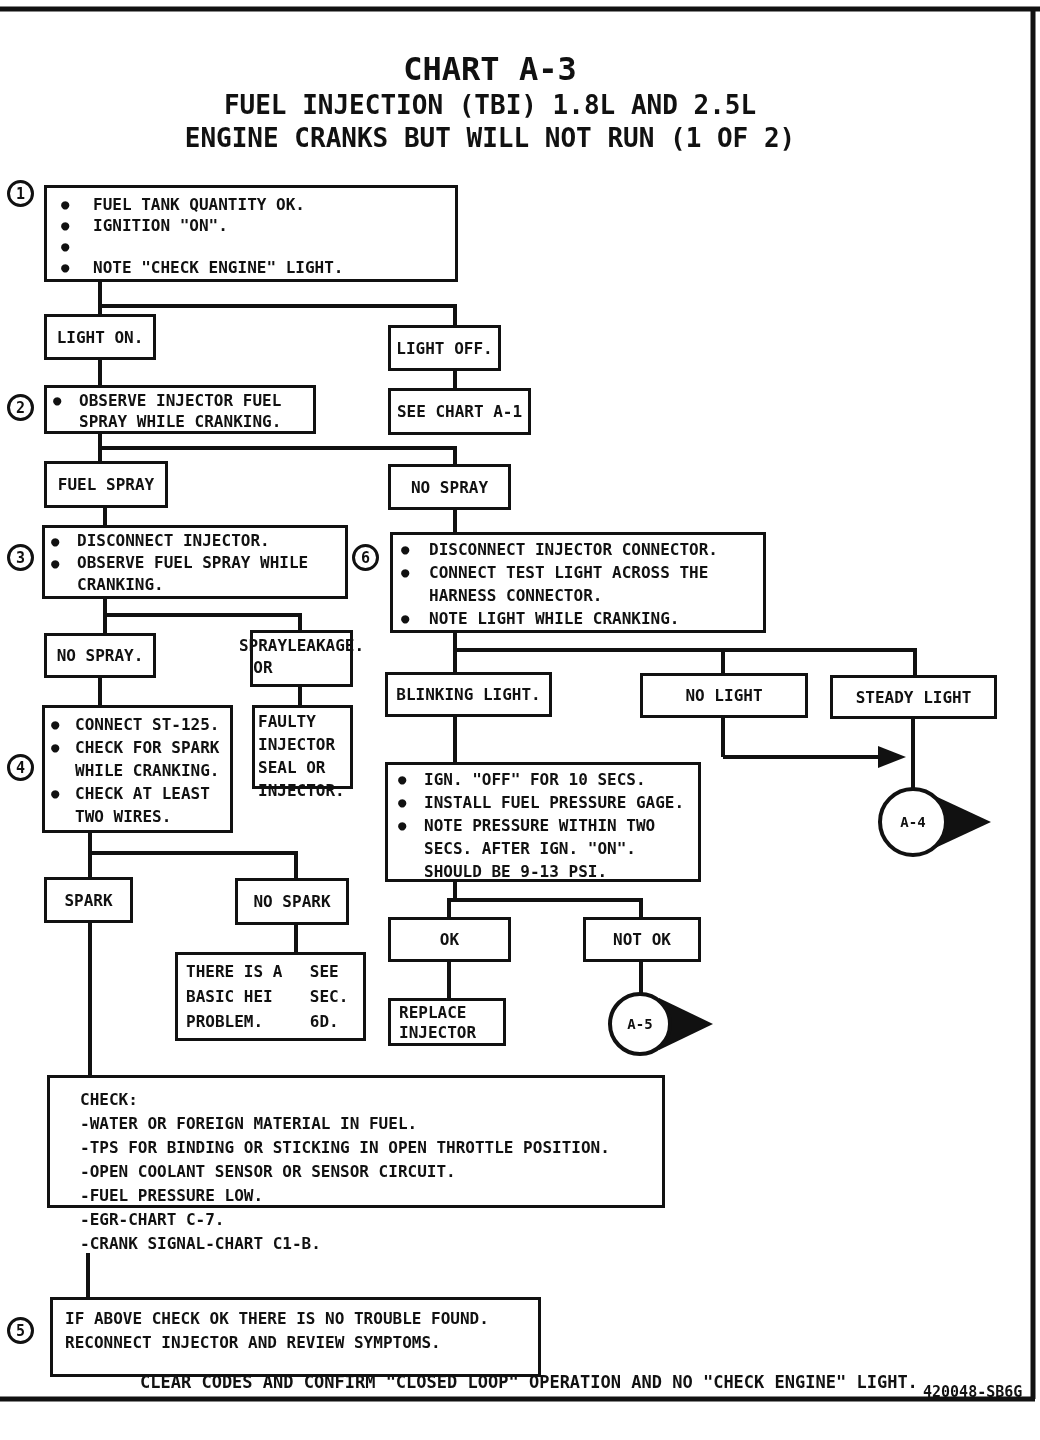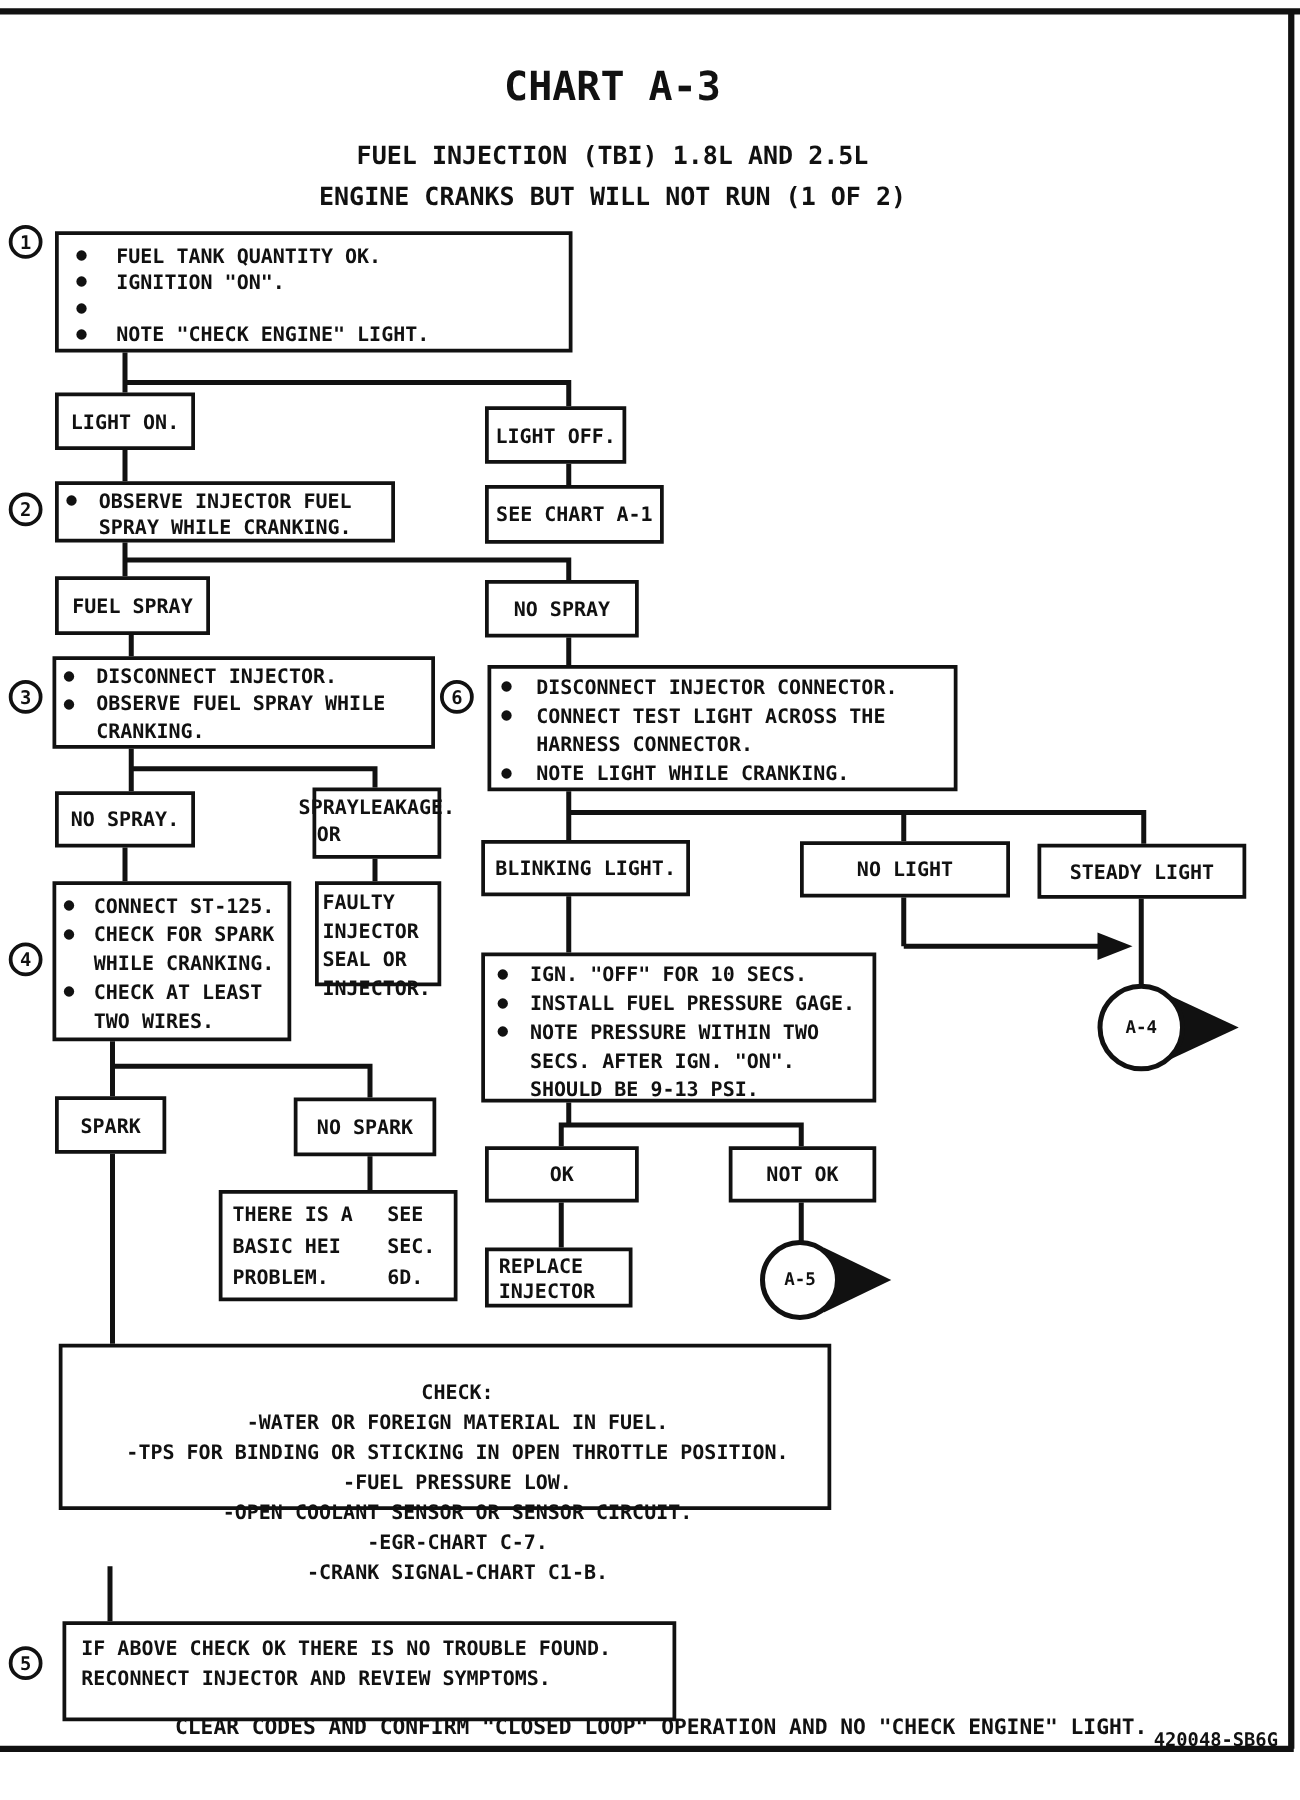"FUEL INJECTION (TBI) 1.8L AND" .hdr.sub { font-size: 20px -> 26px; margin-top: 19px -> none }
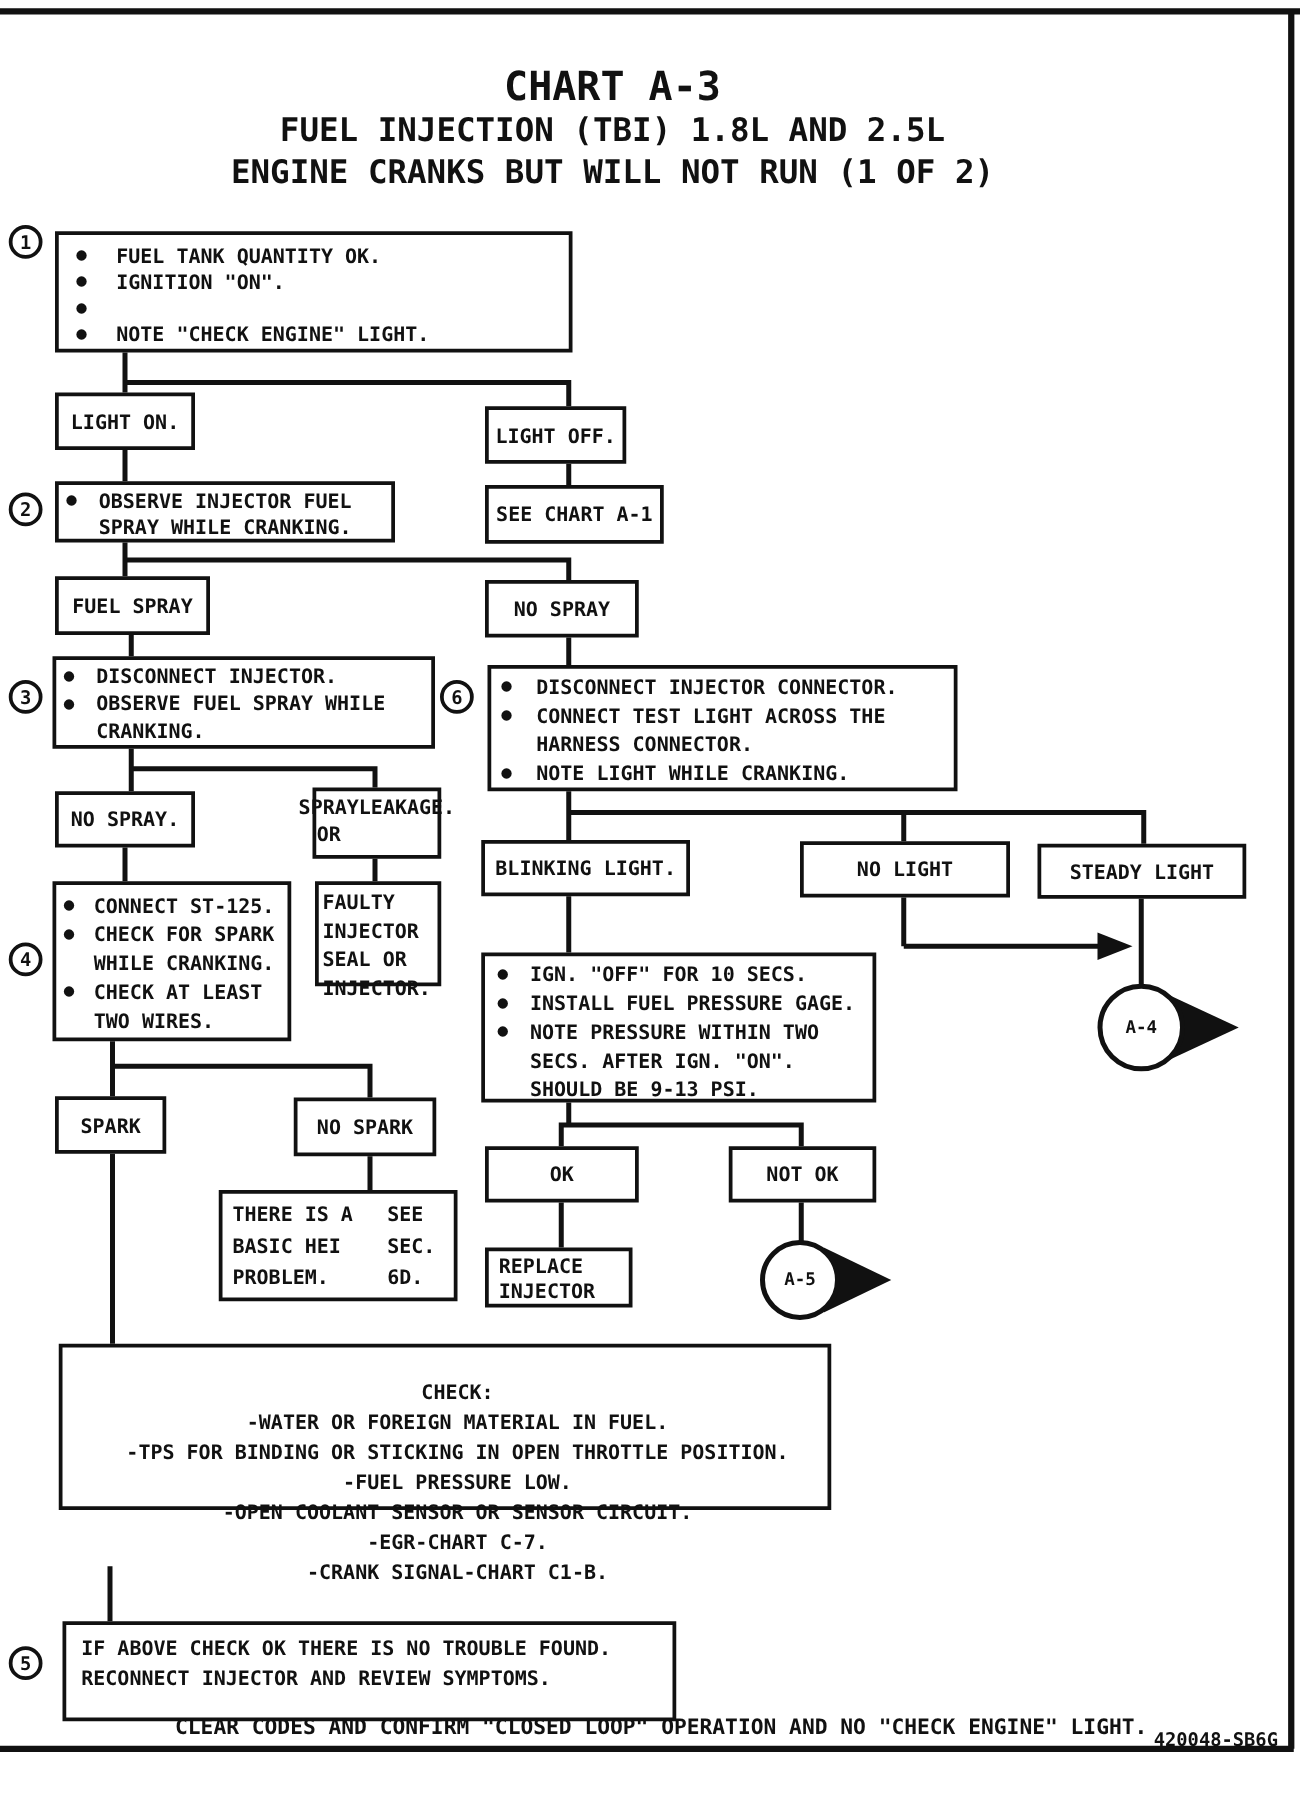"CHECK:" div.nbox { padding: 24px 10px 10px 30px -> 10px 10px 10px 30px; text-align: center -> none }
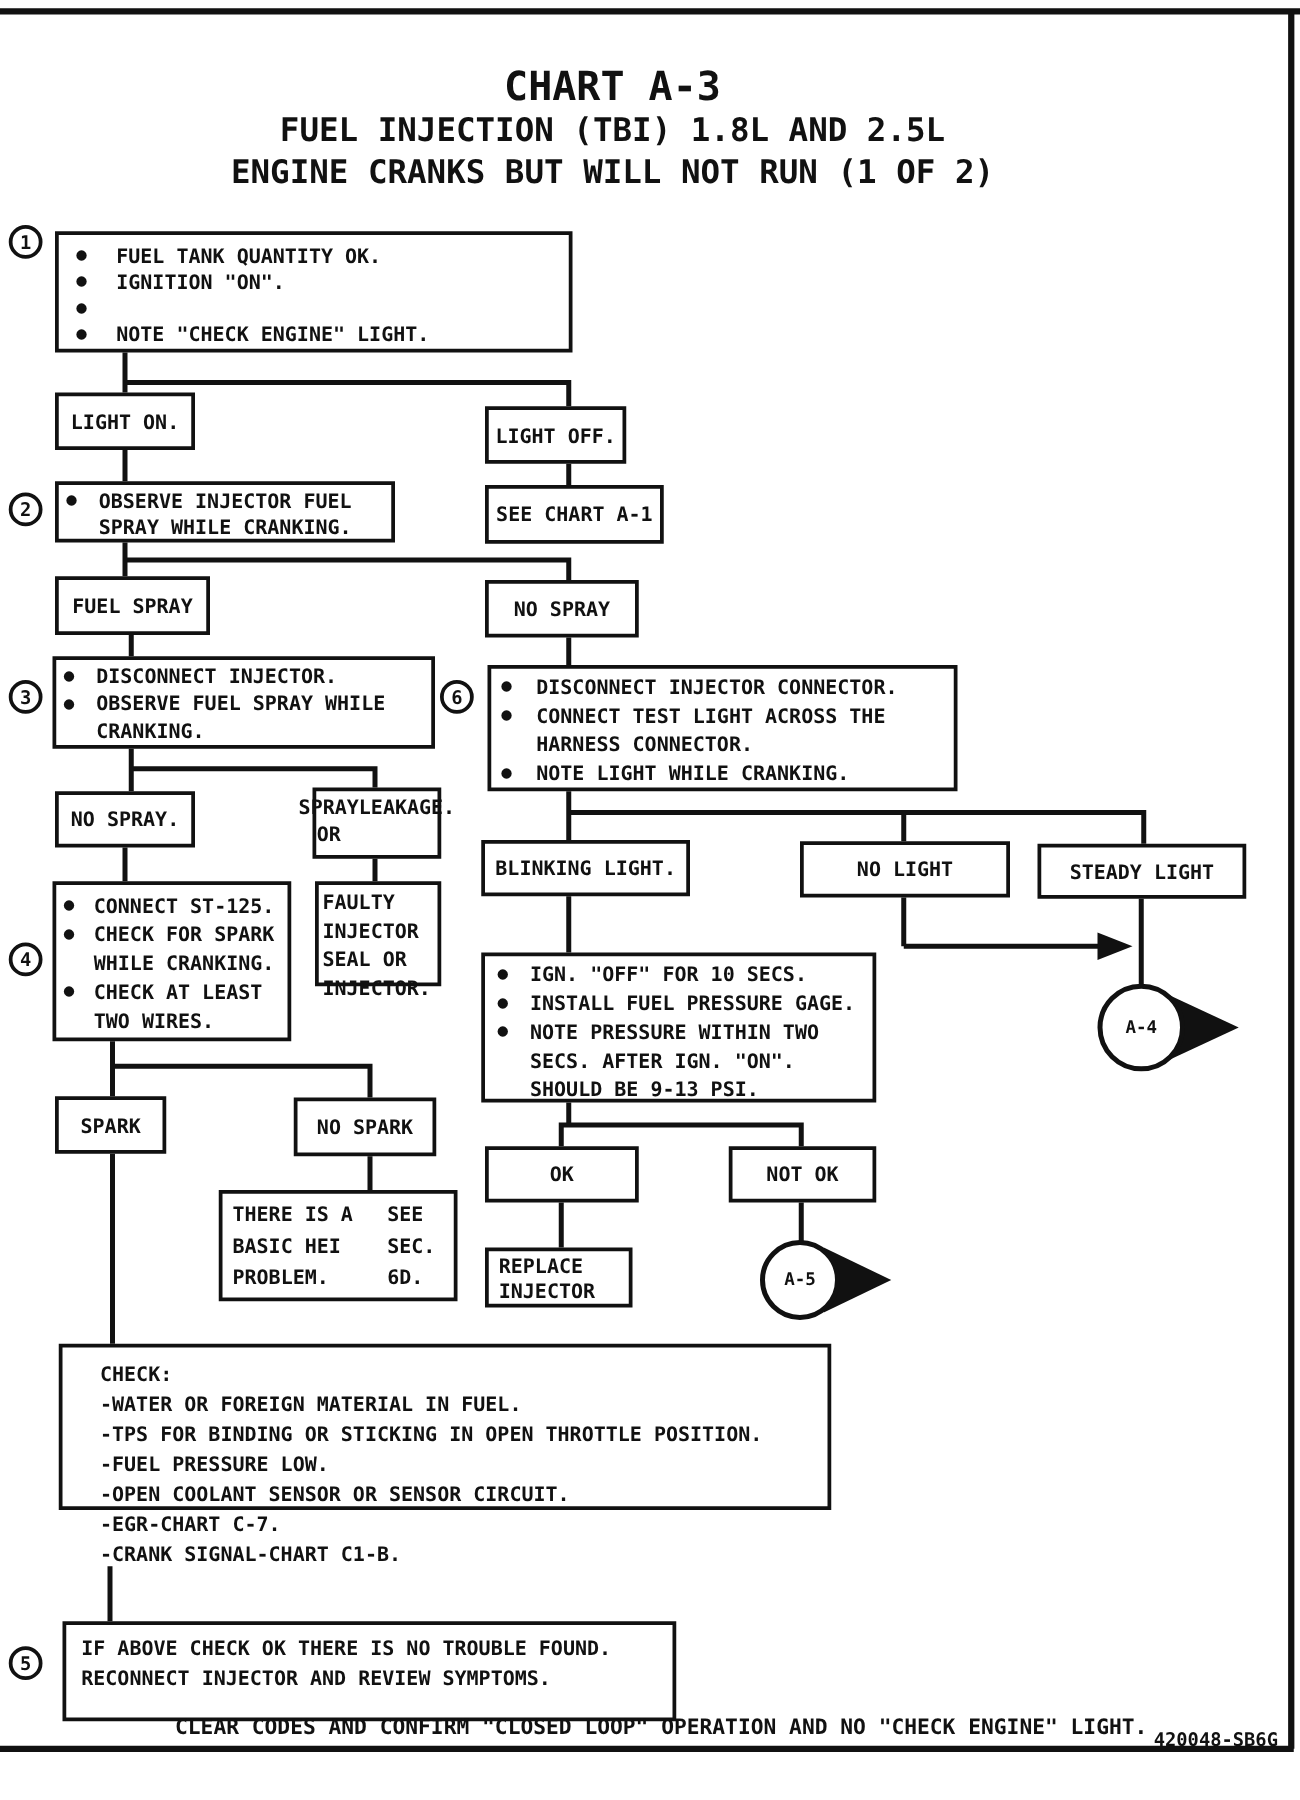"-FUEL PRESSURE LOW." div { order: before "-OPEN COOLANT SENSOR OR SENSOR" -> after "-OPEN COOLANT SENSOR OR SENSOR" }
